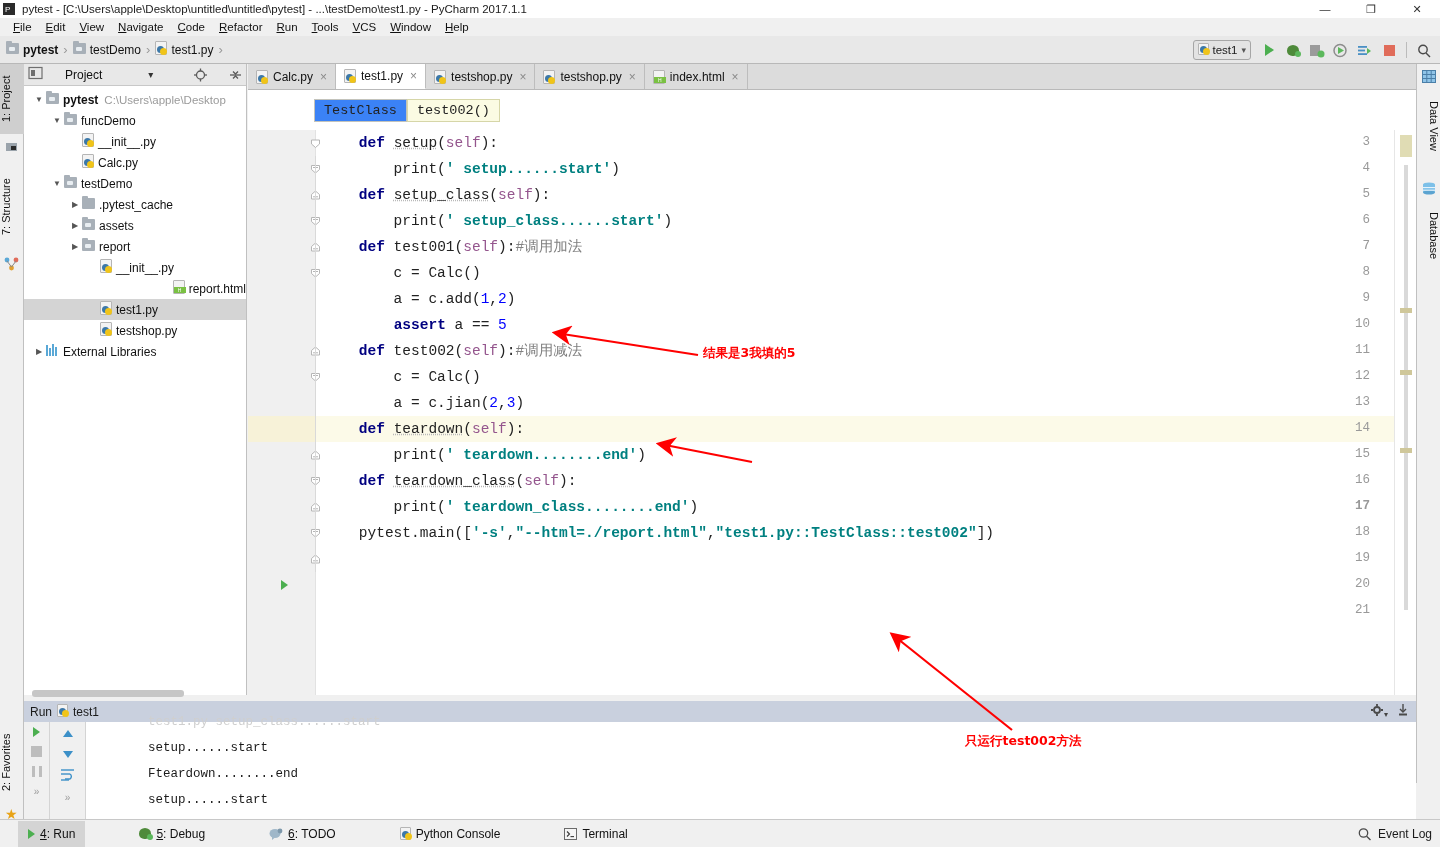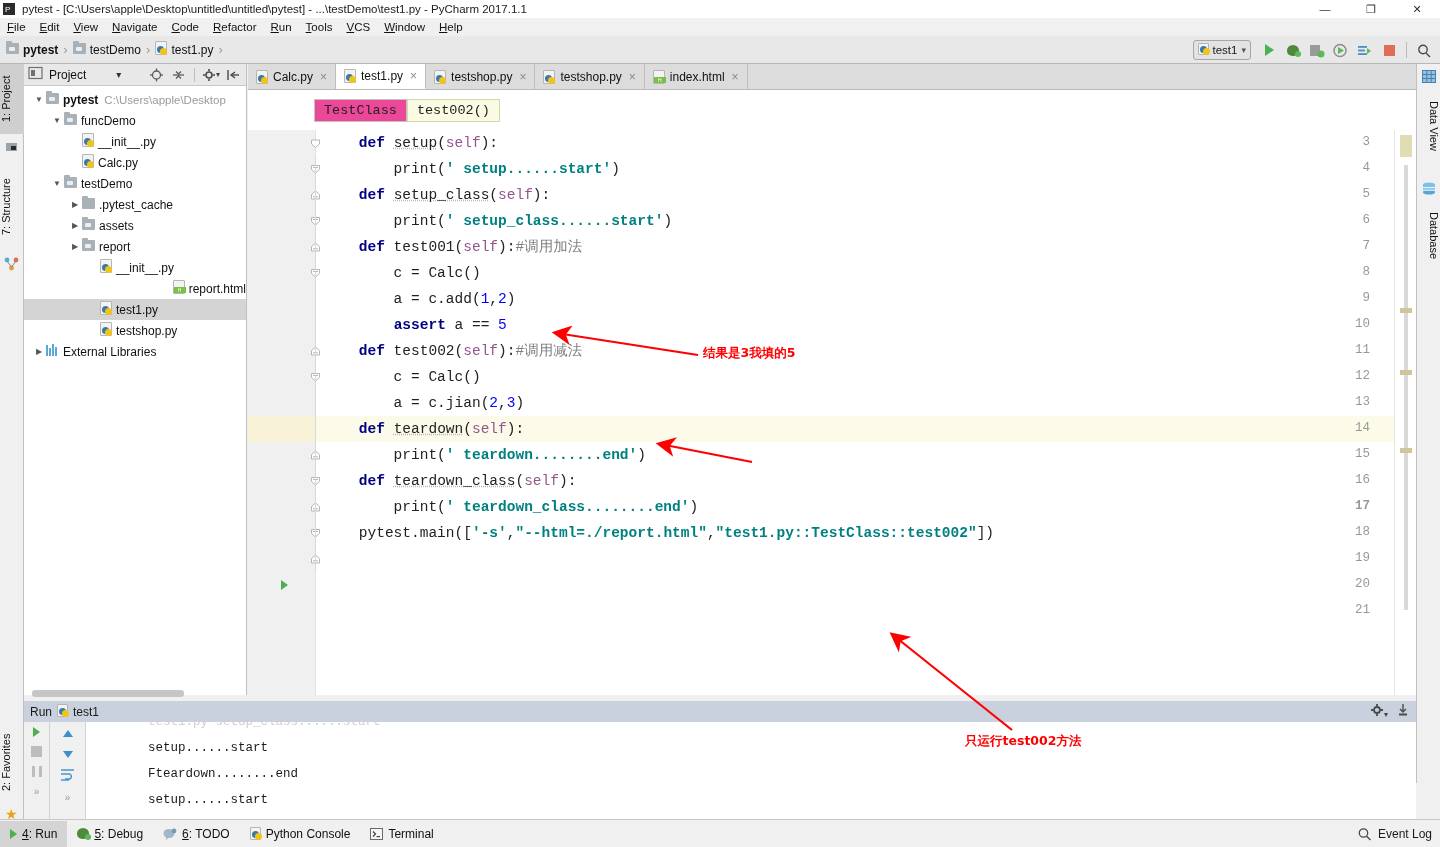"File" .menubar { padding-left: none -> 6px }
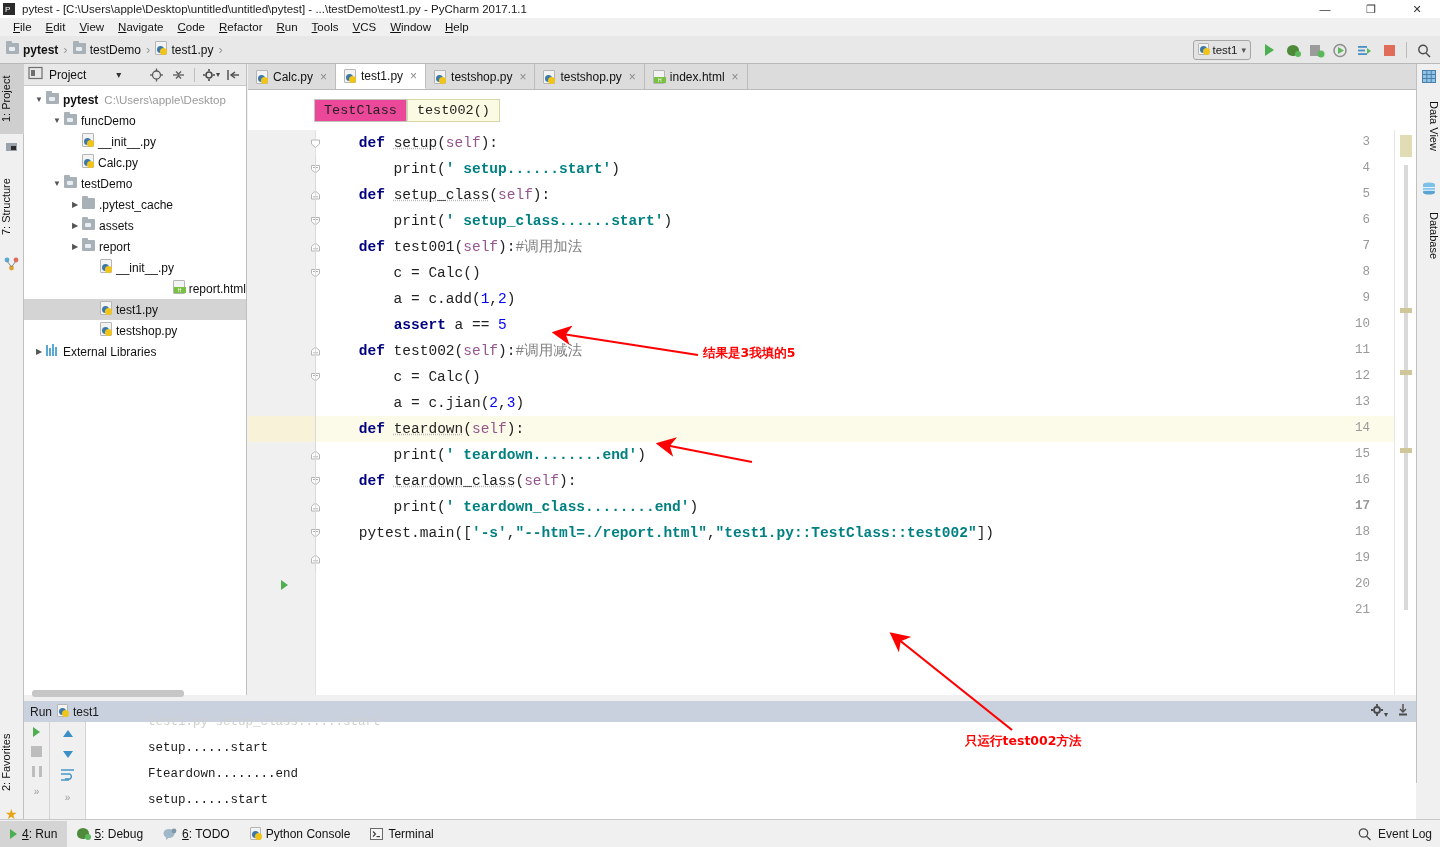"Project" .panel-head { gap: 4px -> 20px }
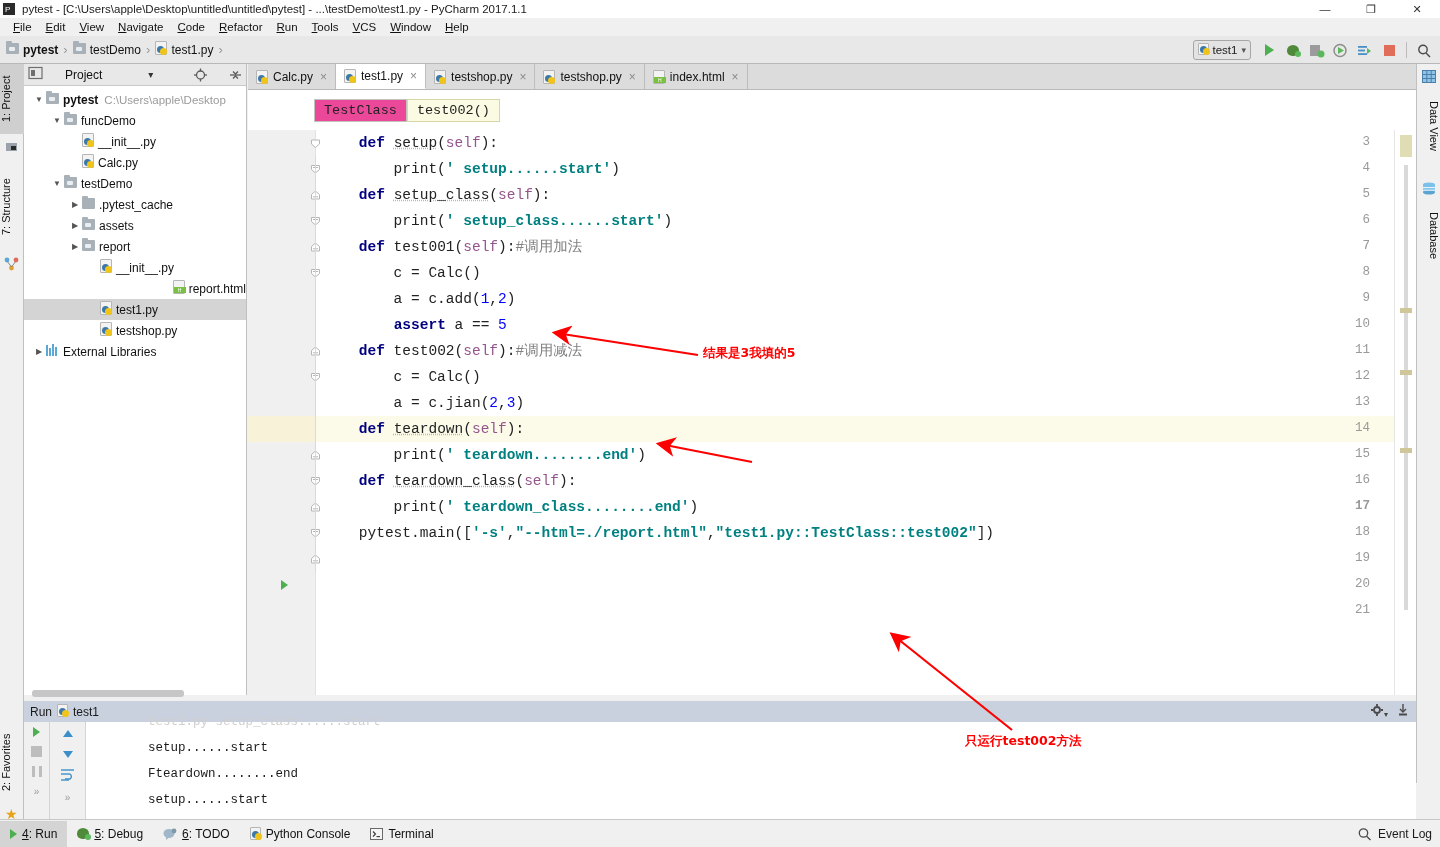"TestClass" .bcchip { background: #ec4899 -> #3b82f6 }
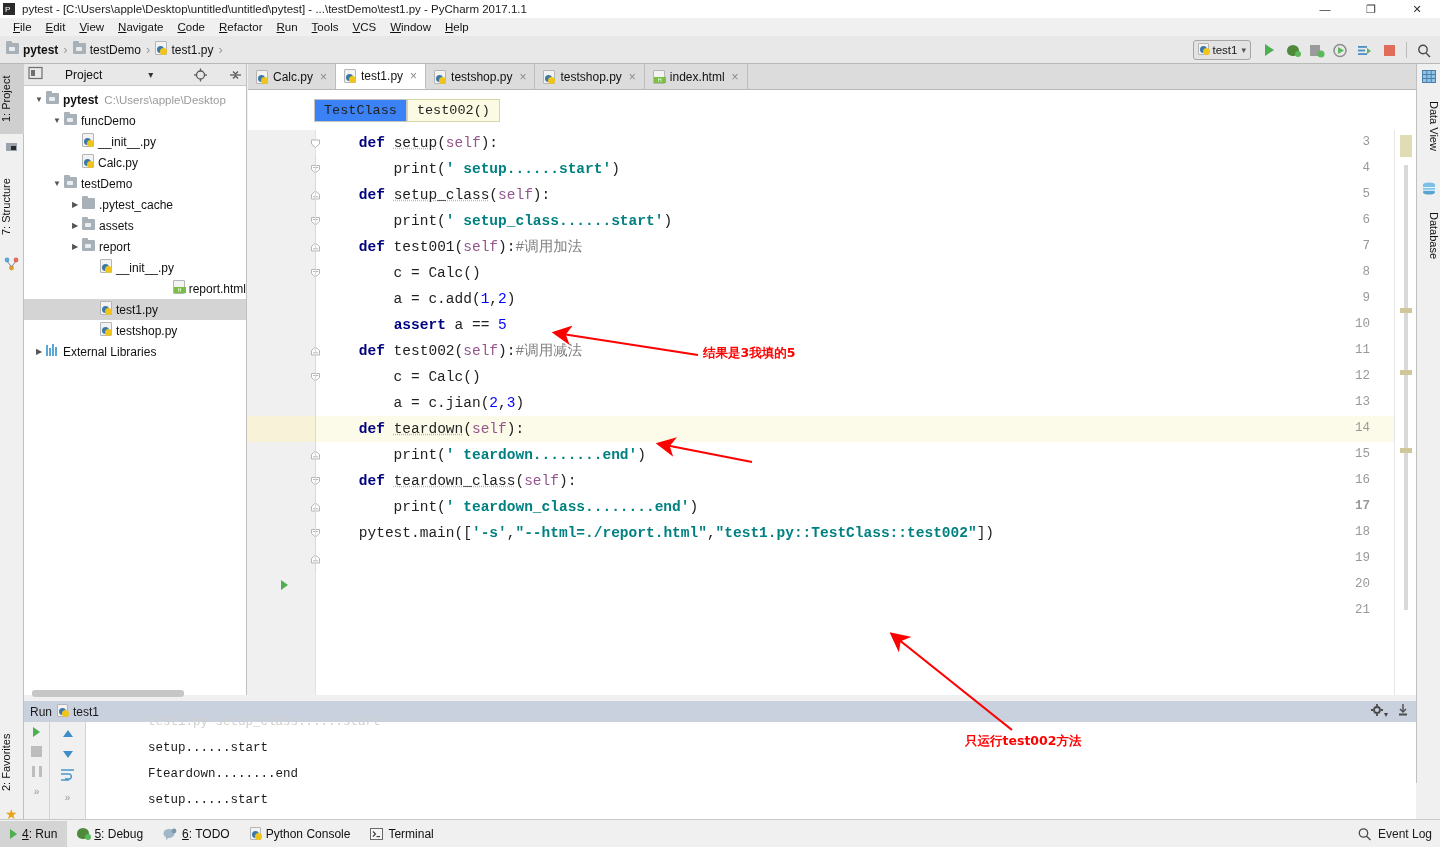"4: Run" div { gap: none -> 44px; margin-left: none -> 18px }
